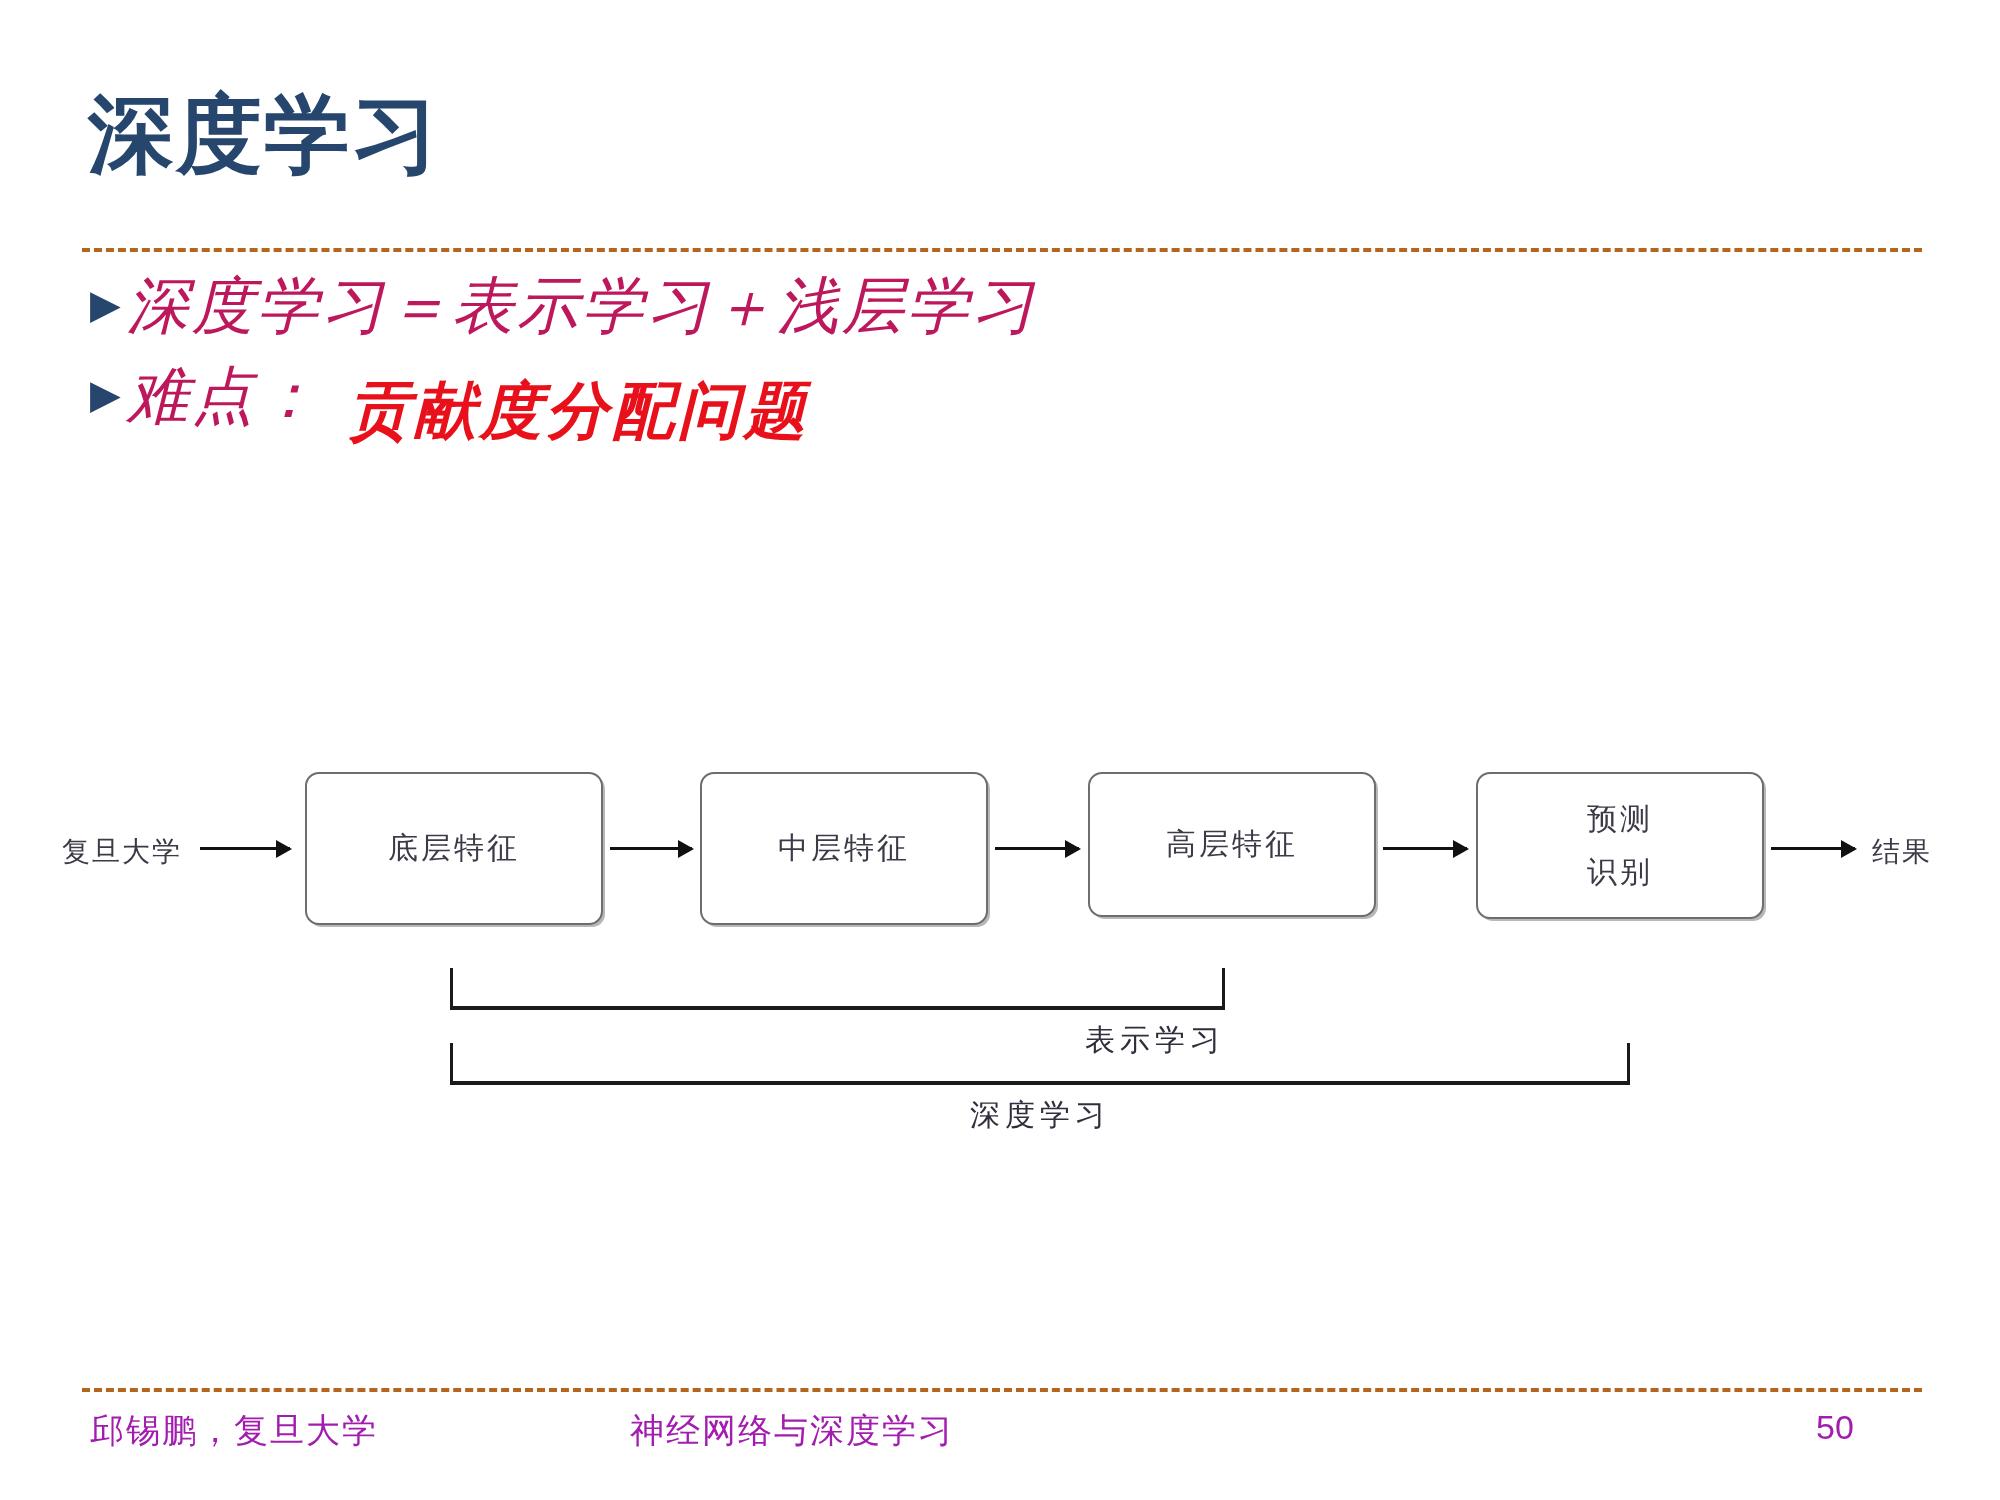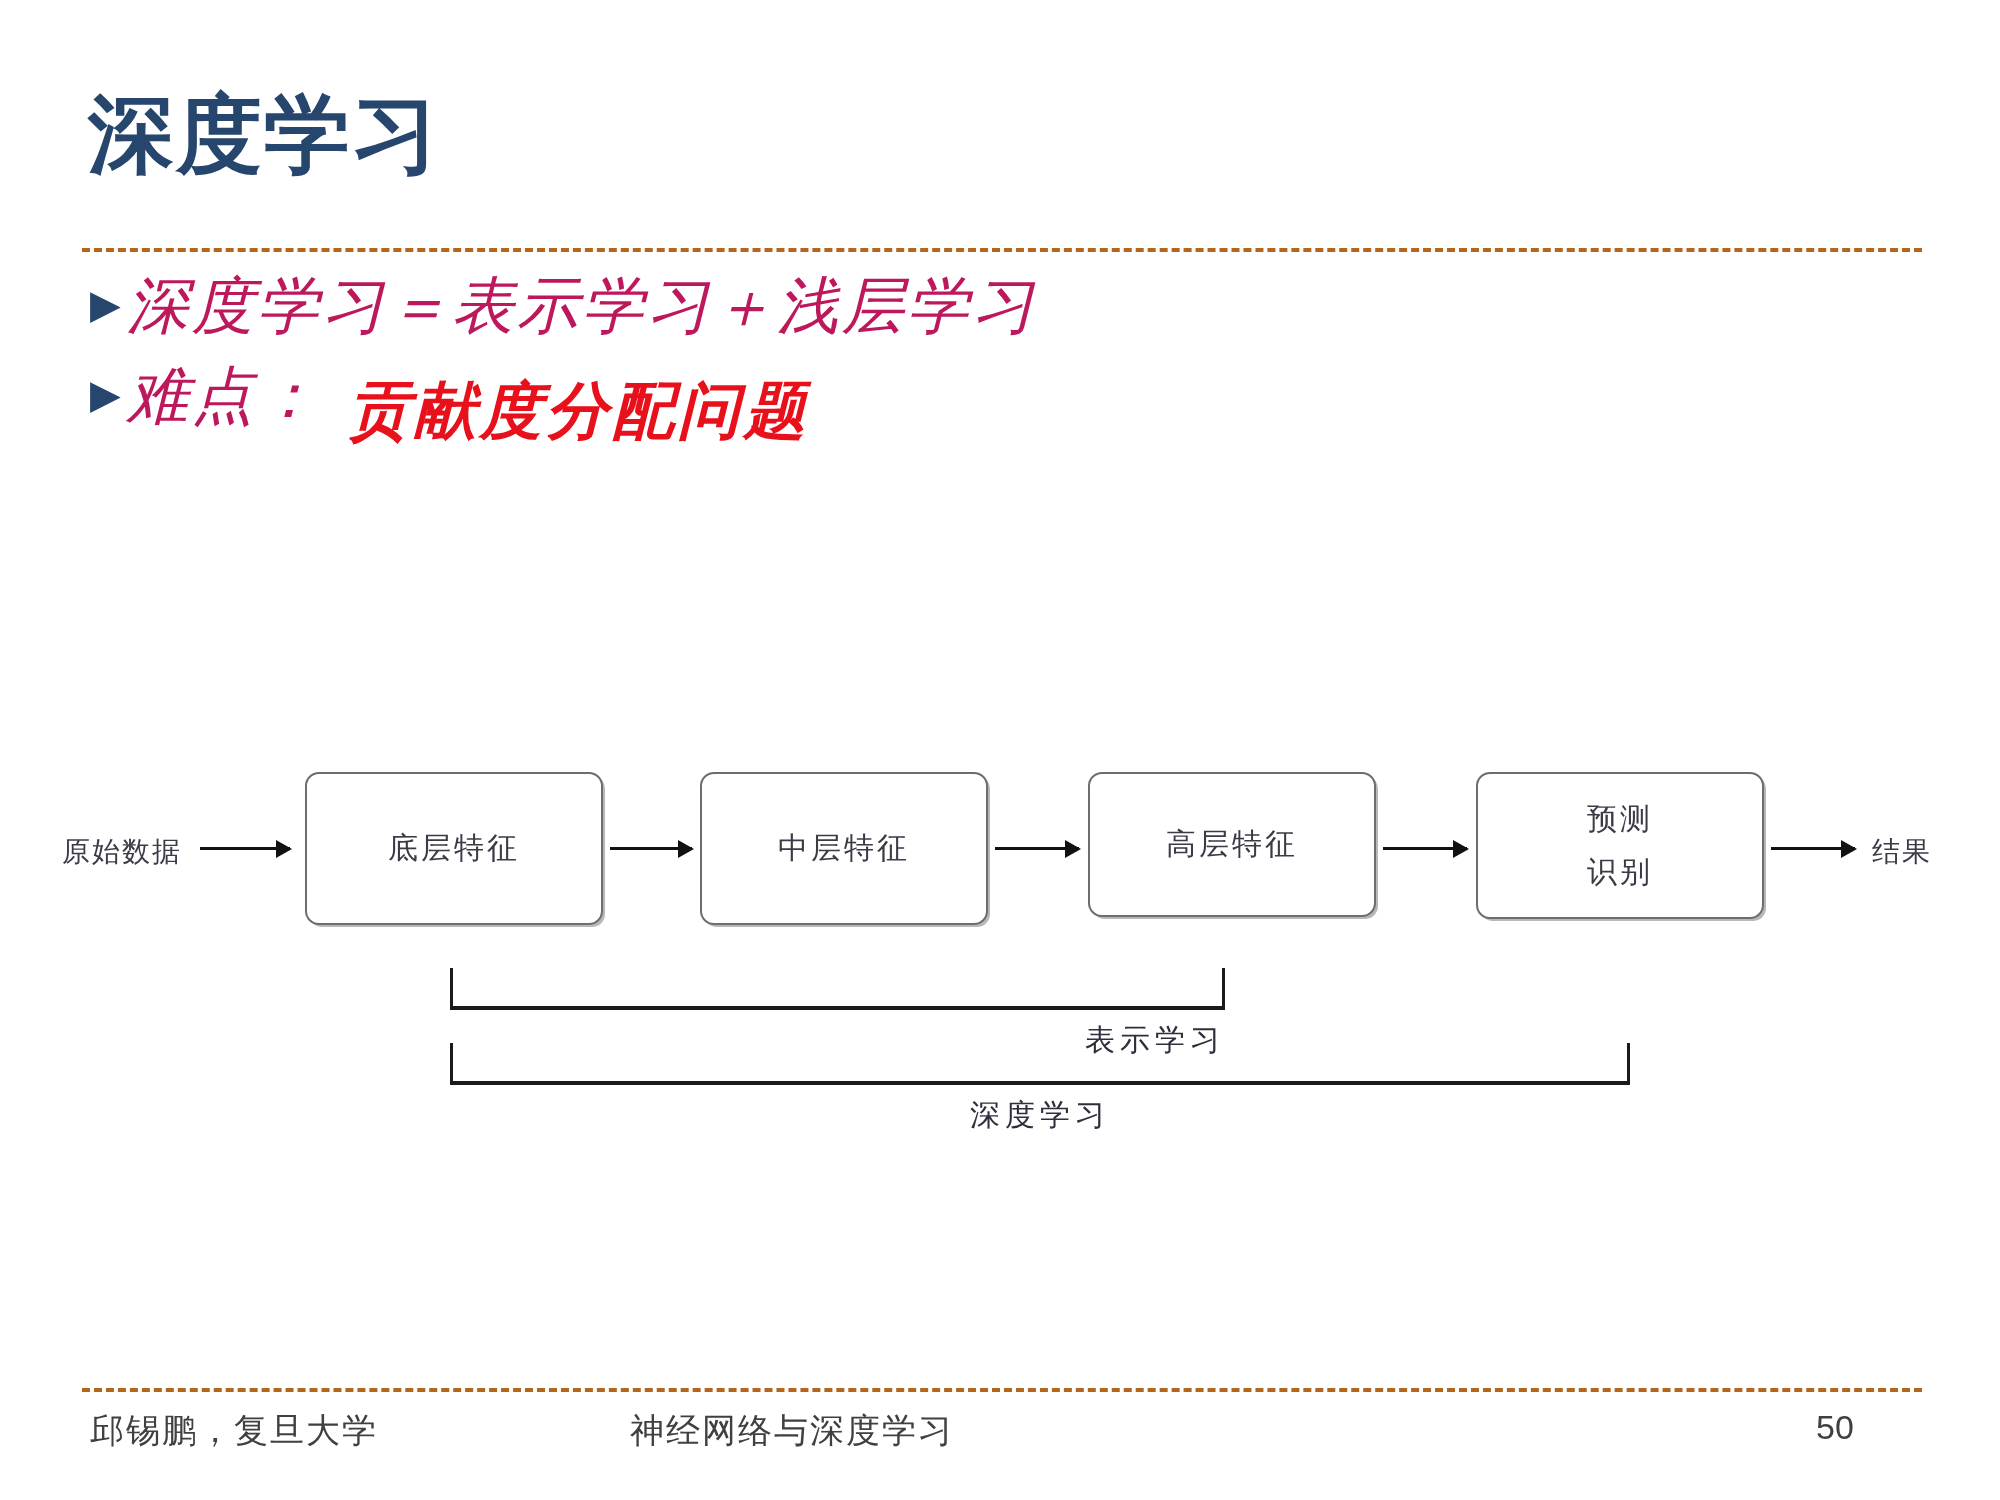"原始数据" div.dg-label { text: 原始数据 -> 复旦大学 }
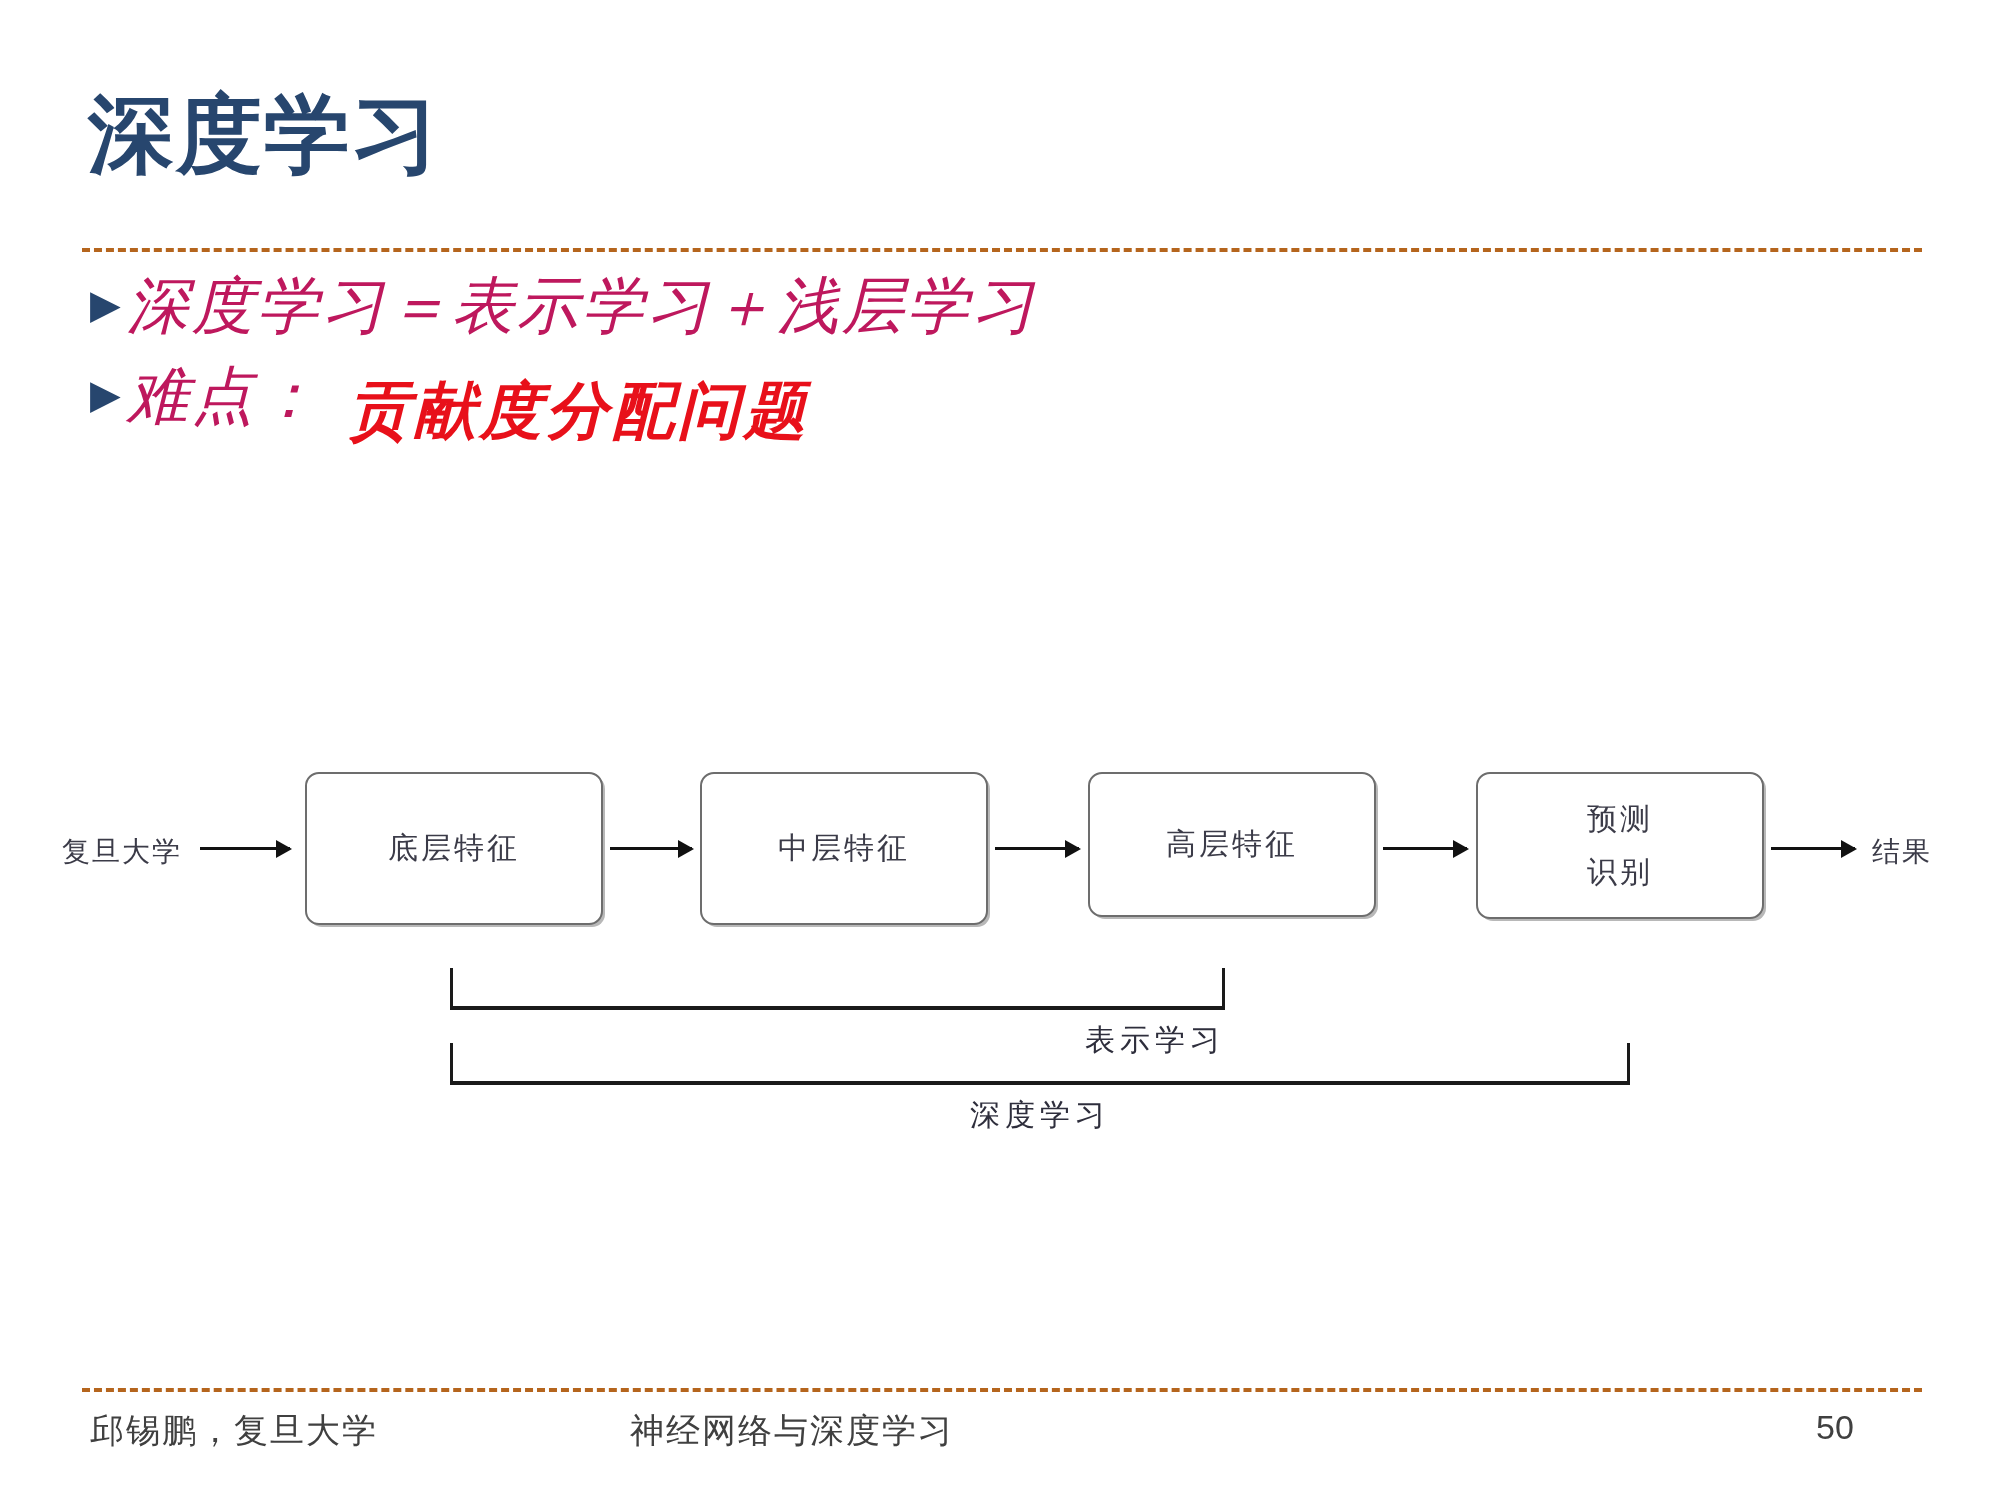"邱锡鹏，复旦大学" .footer-item { color: #404040 -> #a21caf }
